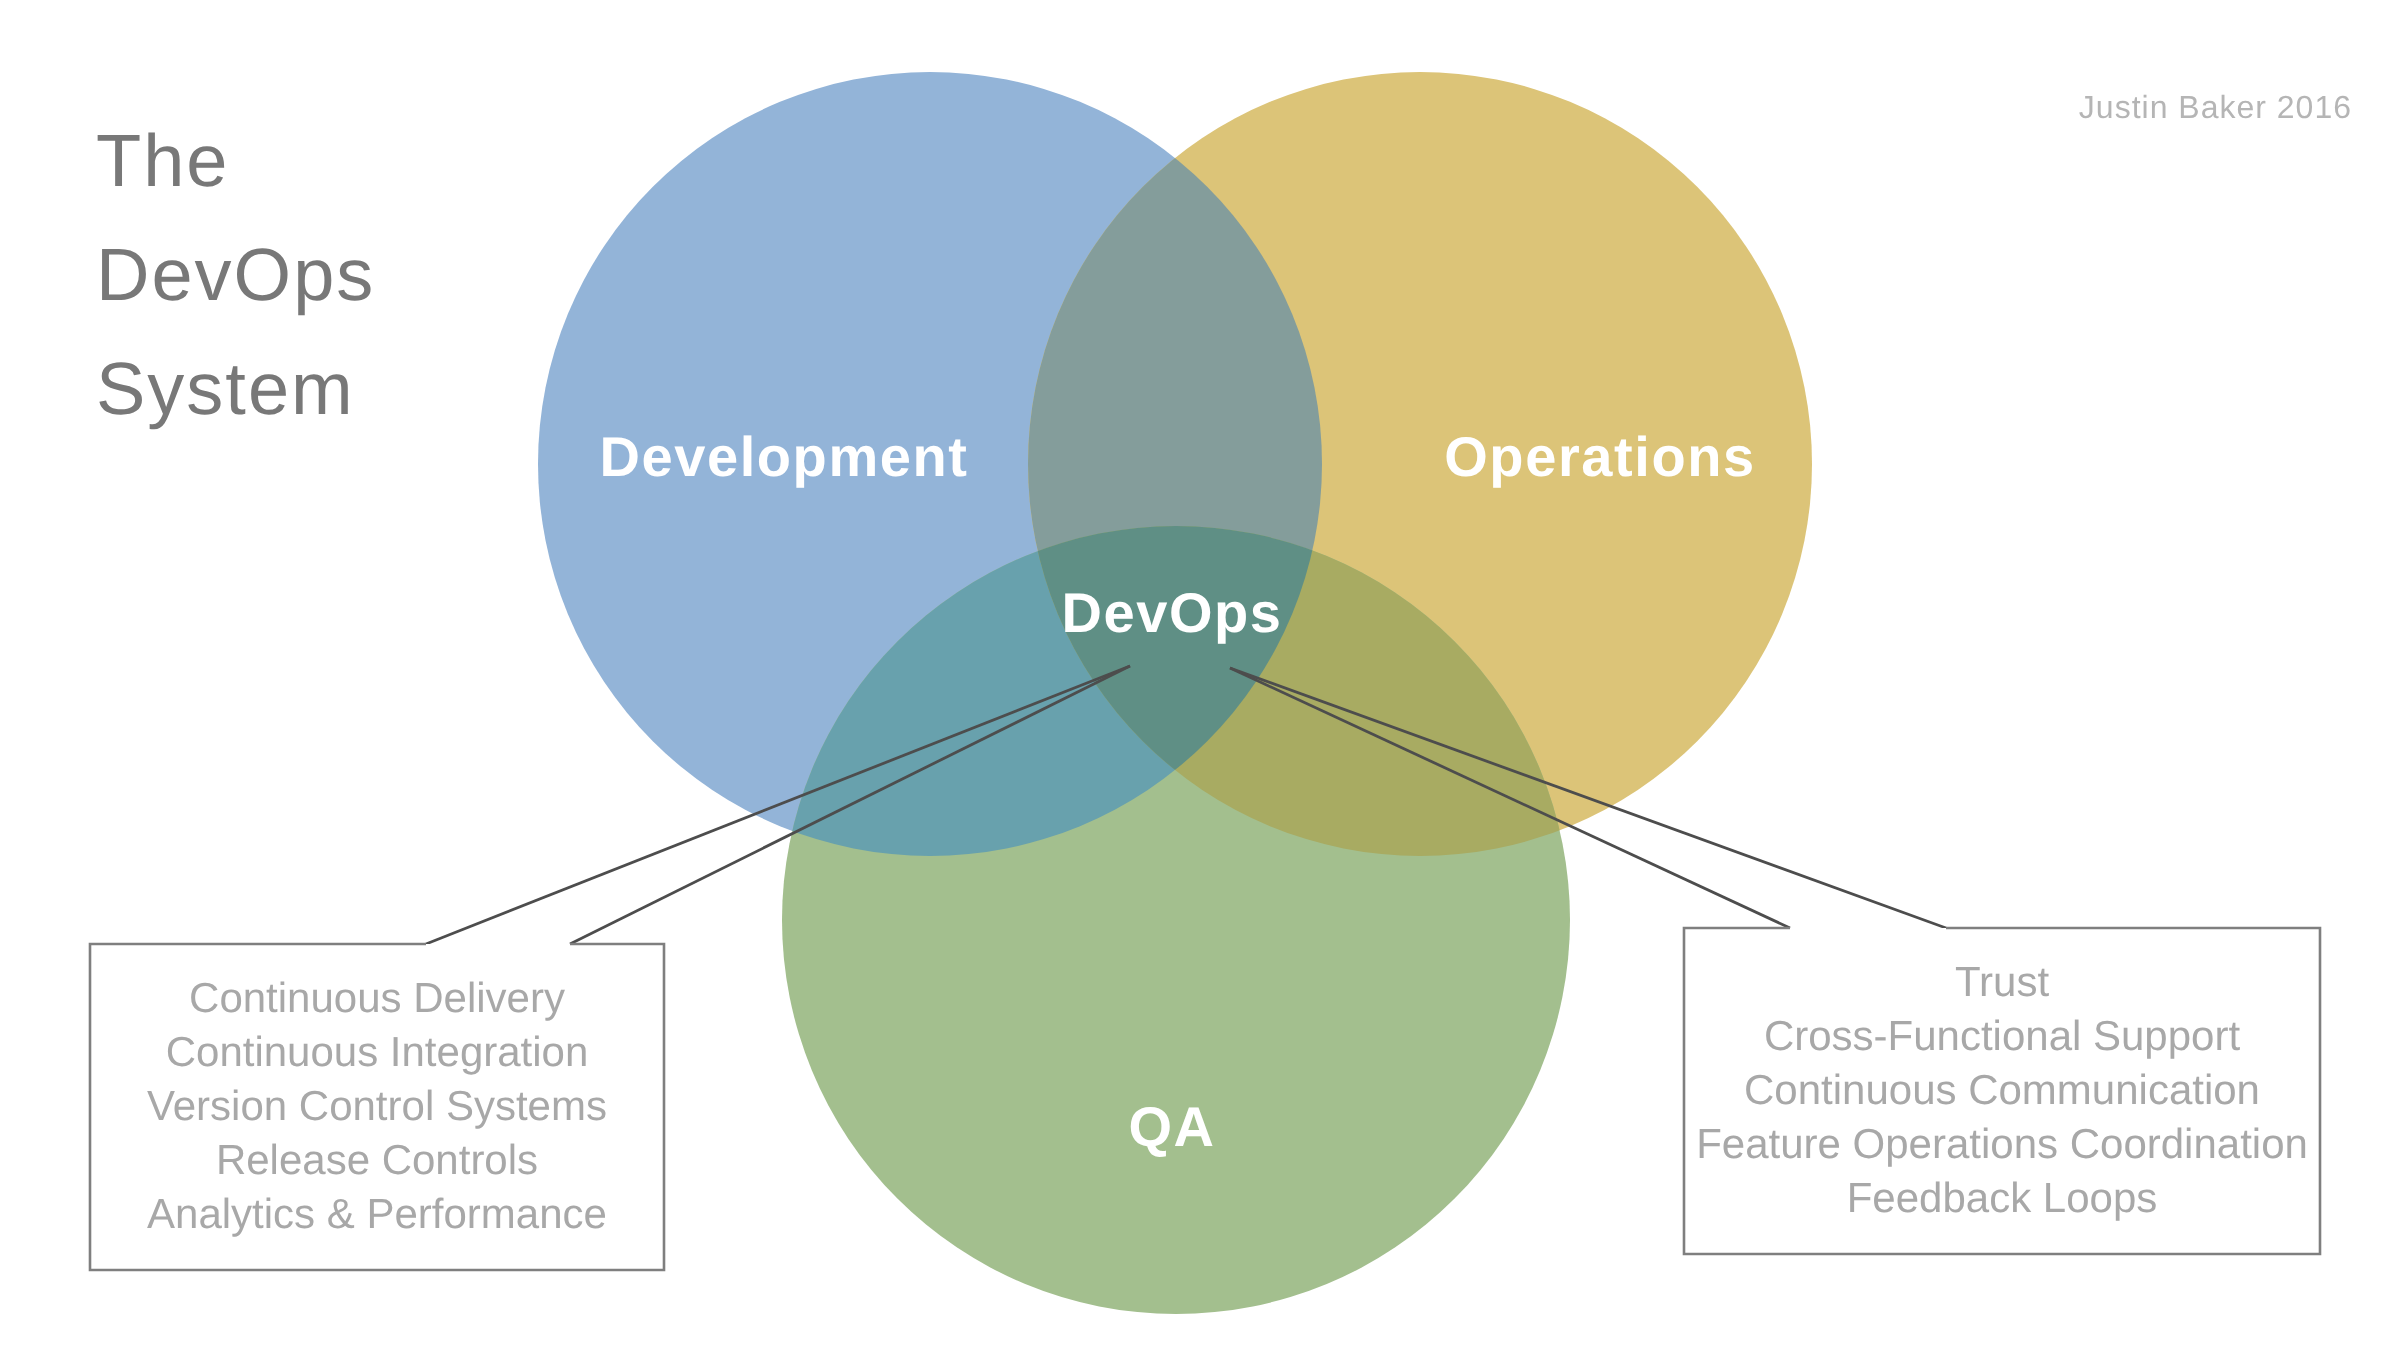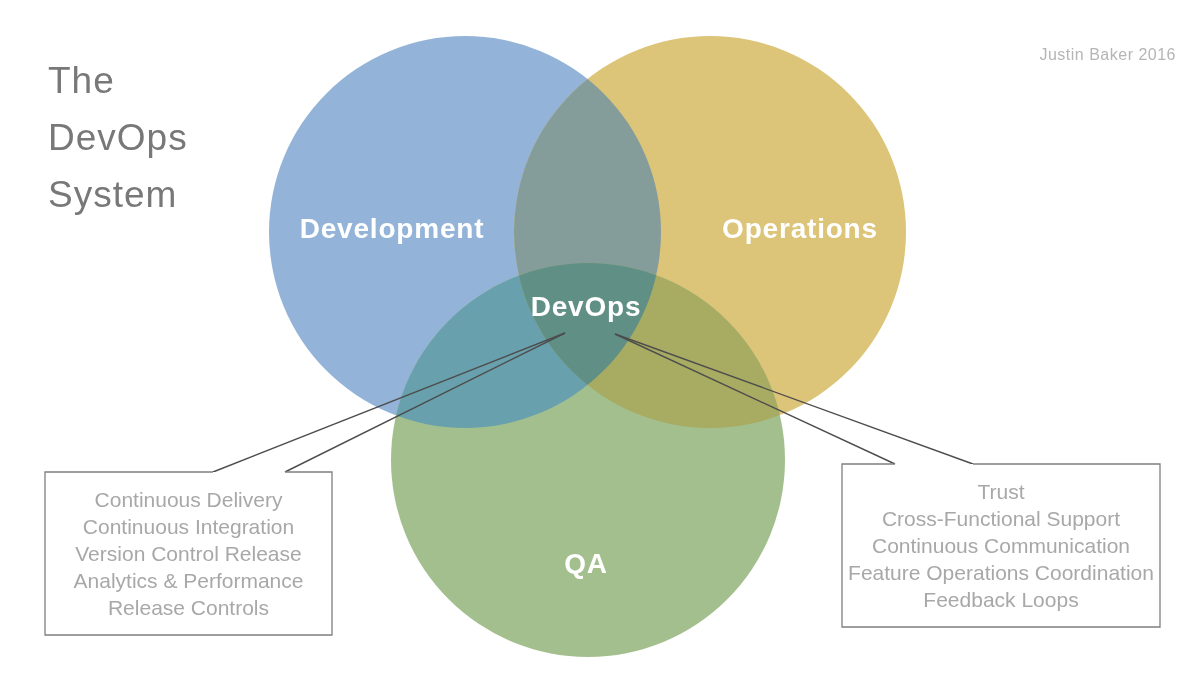"Version Control Release" span { text: Release -> Systems }
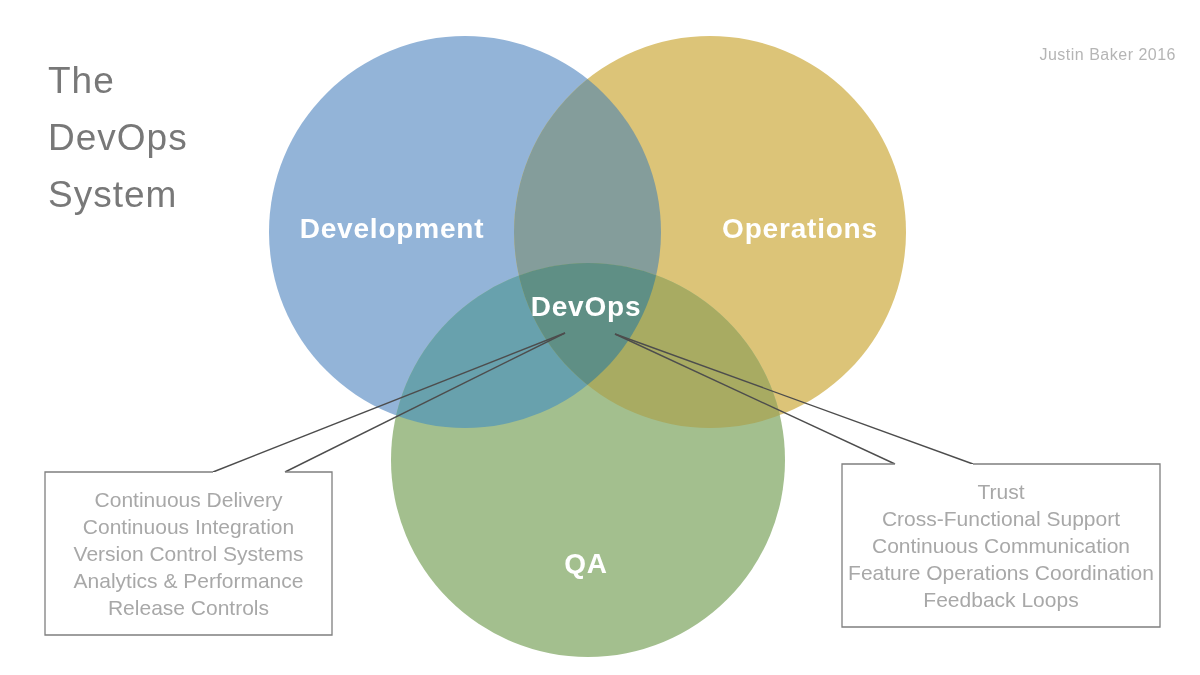"Analytics & Performance" span { order: before "Release Controls" -> after "Release Controls" }
